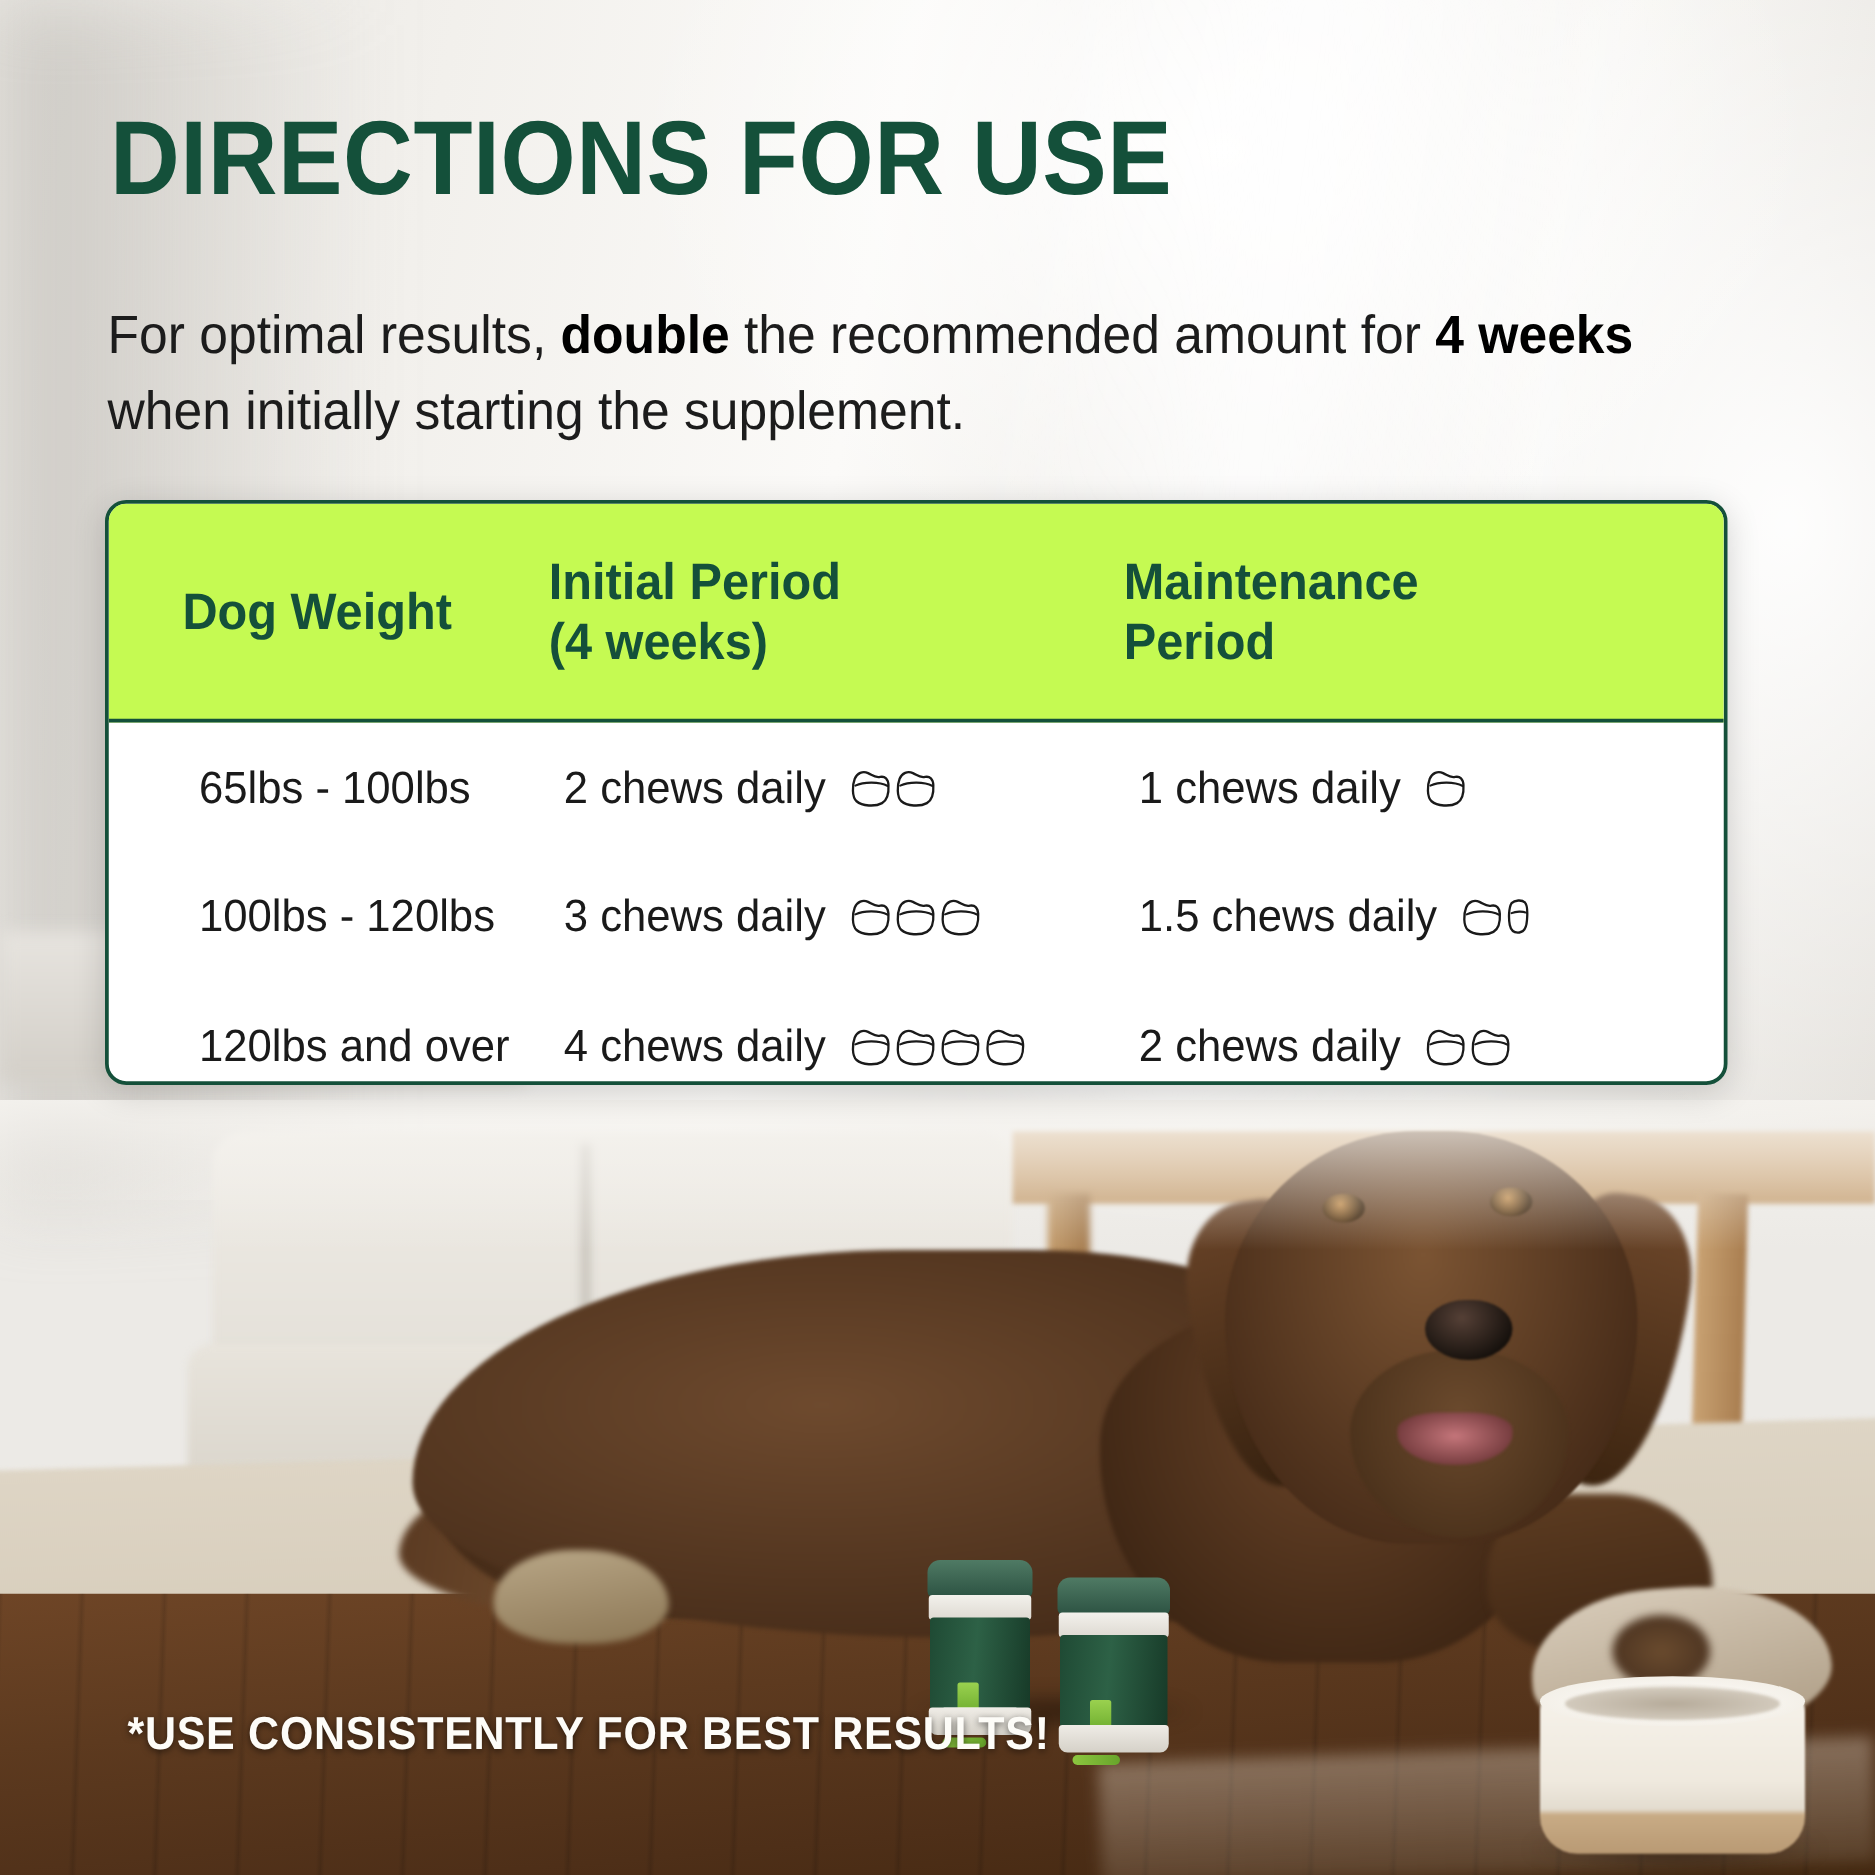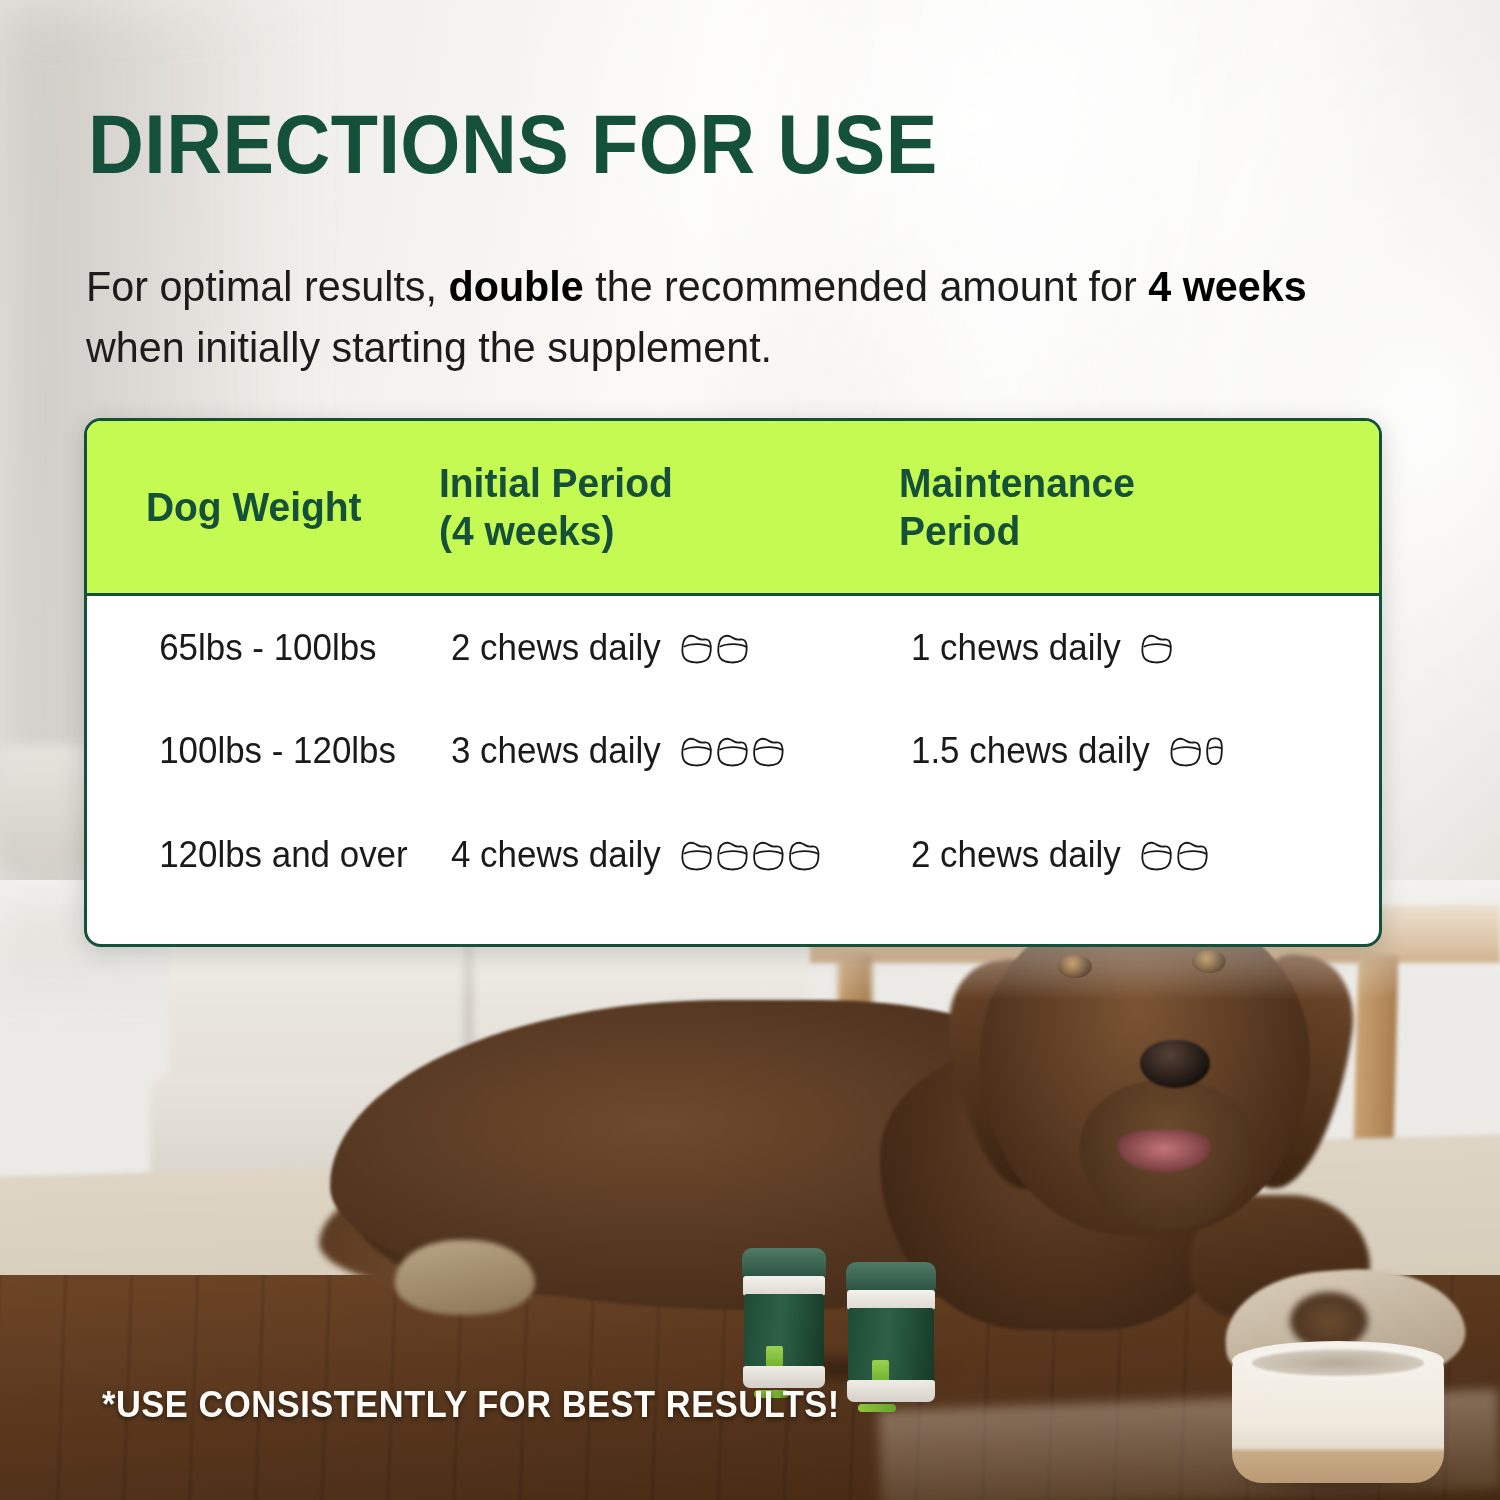"DIRECTIONS FOR USE" .content { margin-top: 18px -> none }
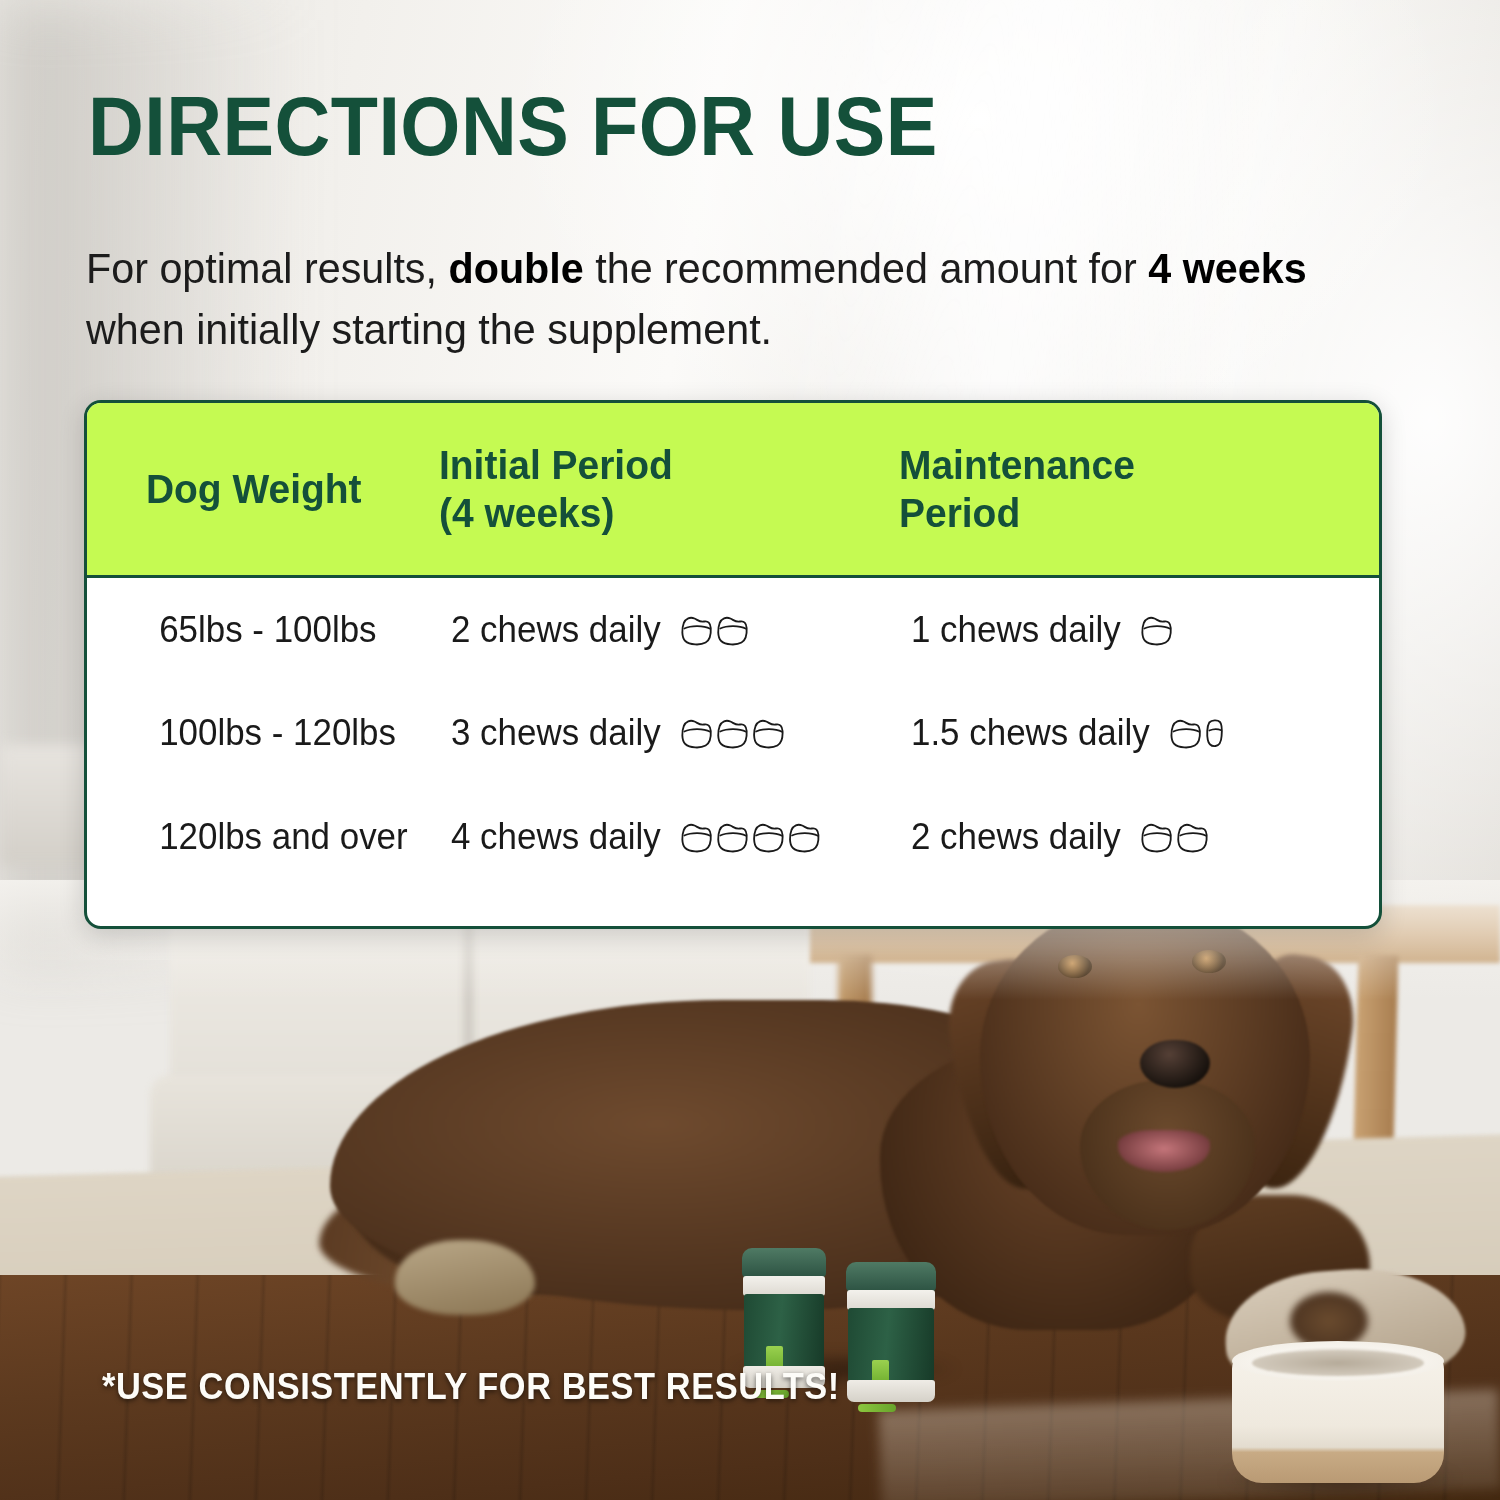"Dog Weight" .card { height: 529px -> 468px }
